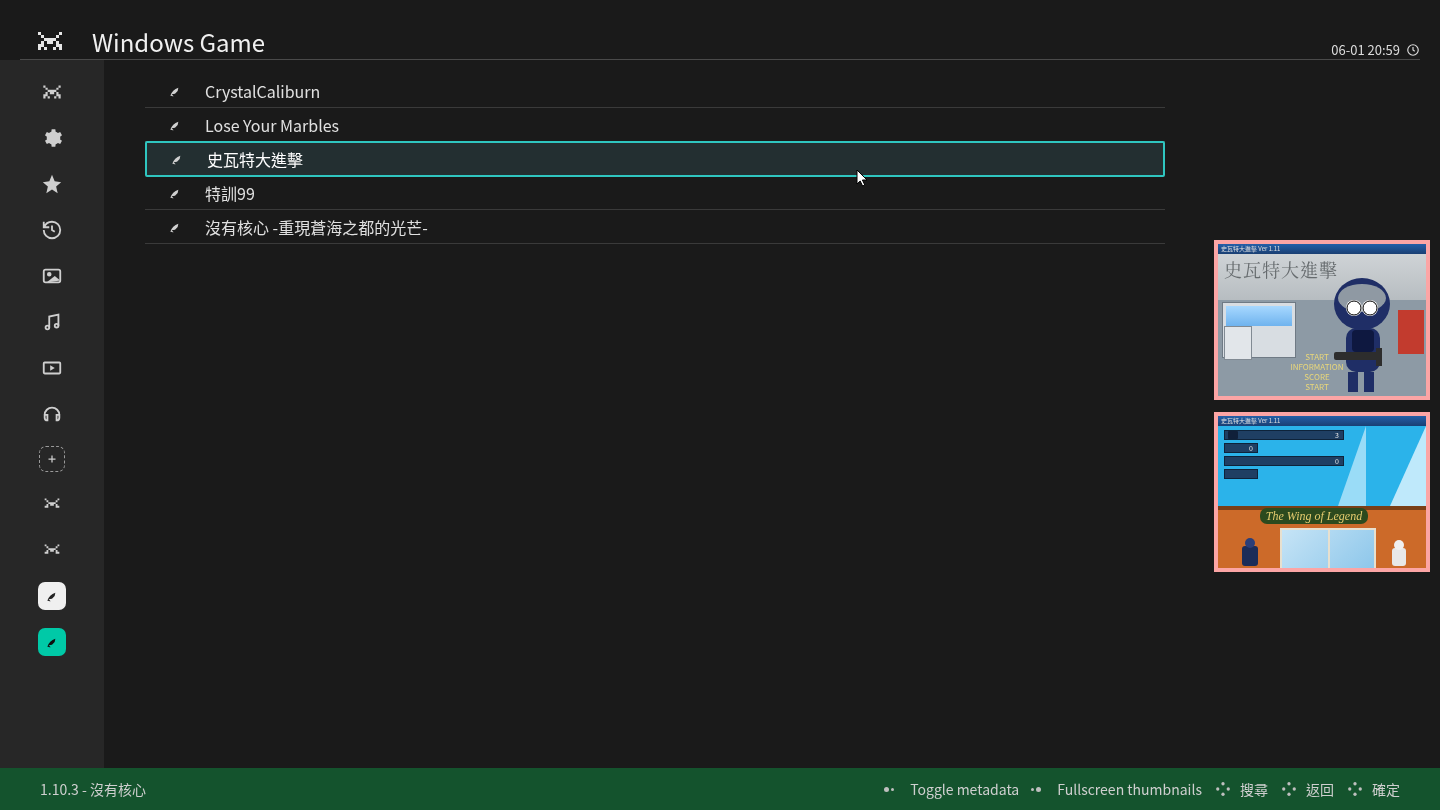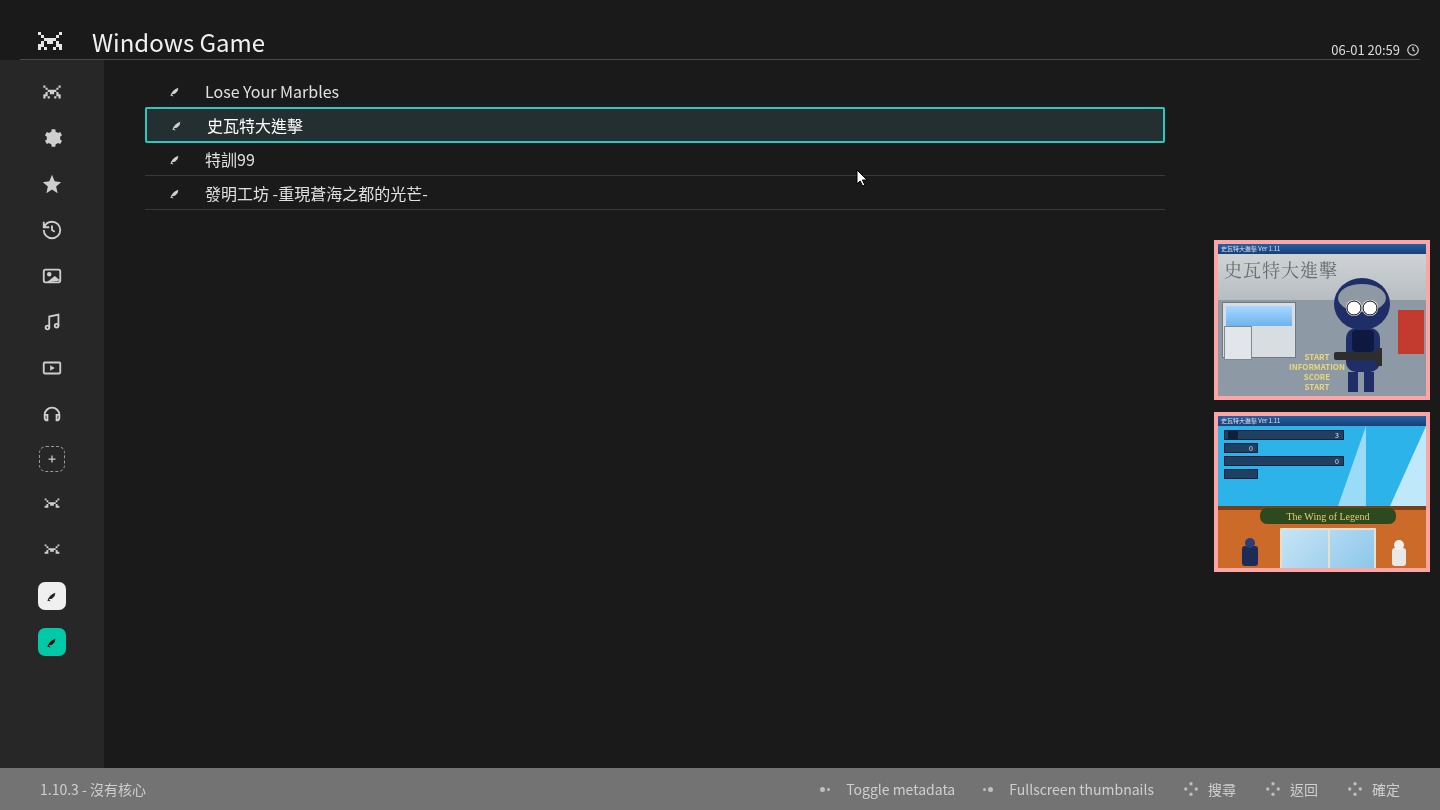"CrystalCaliburn" div.row { html: none -> <div> <span> <svg> <path></path> </svg> </span> <span>CrystalCaliburn</span> </div> }
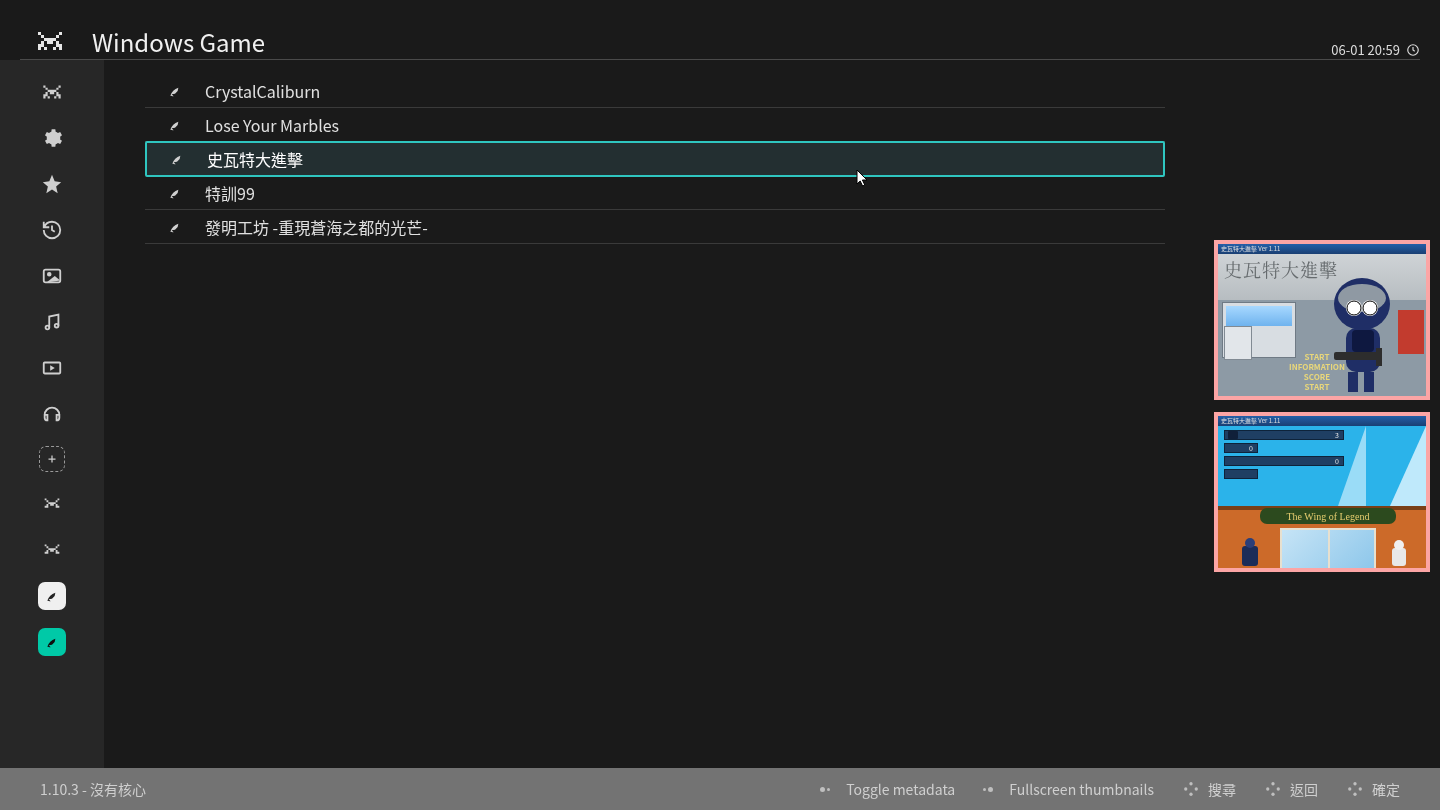"發明工坊 -重現蒼海之都的光芒-" span.row-label { text: 發明工坊 -> 沒有核心 }
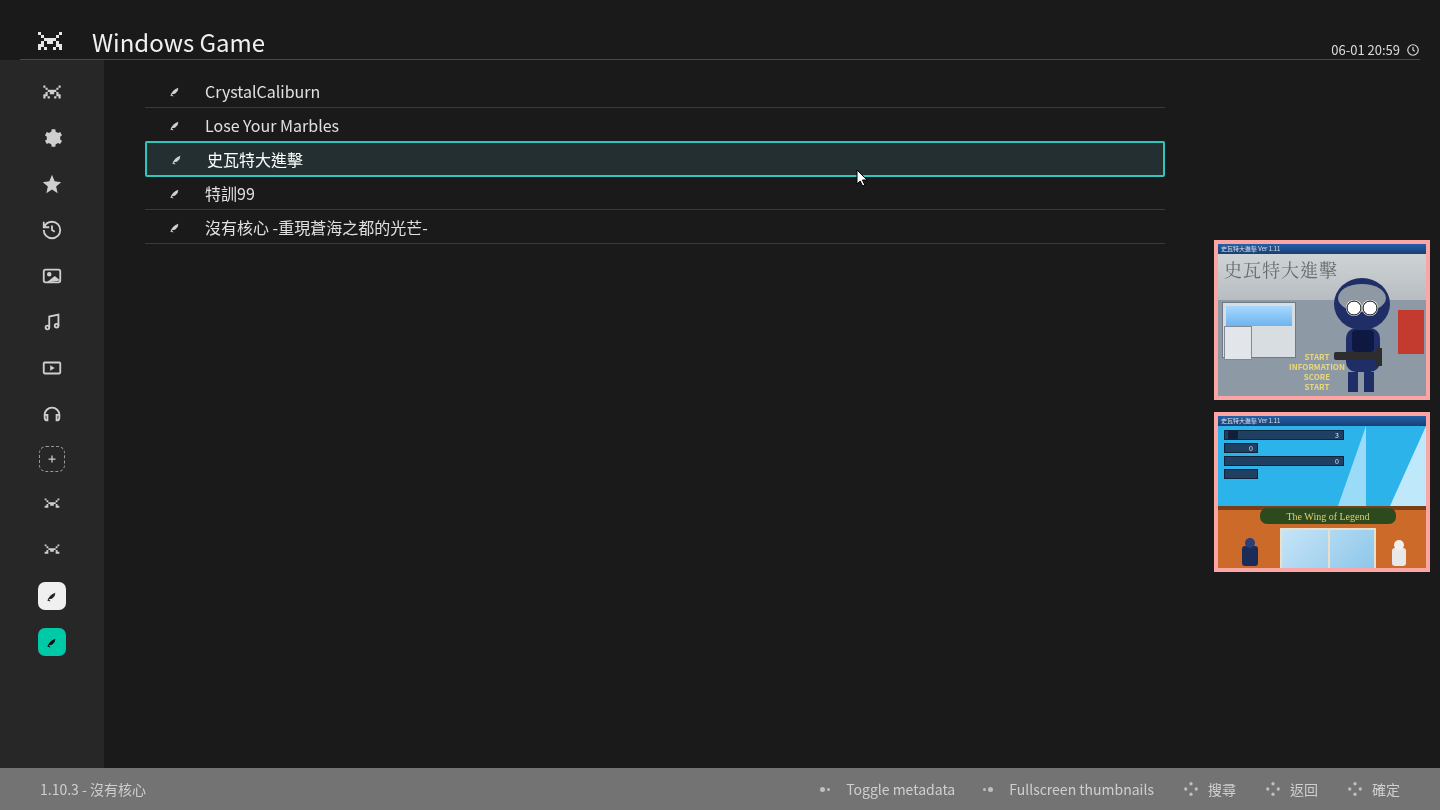"START" .t1-menu { font-weight: bold -> normal }
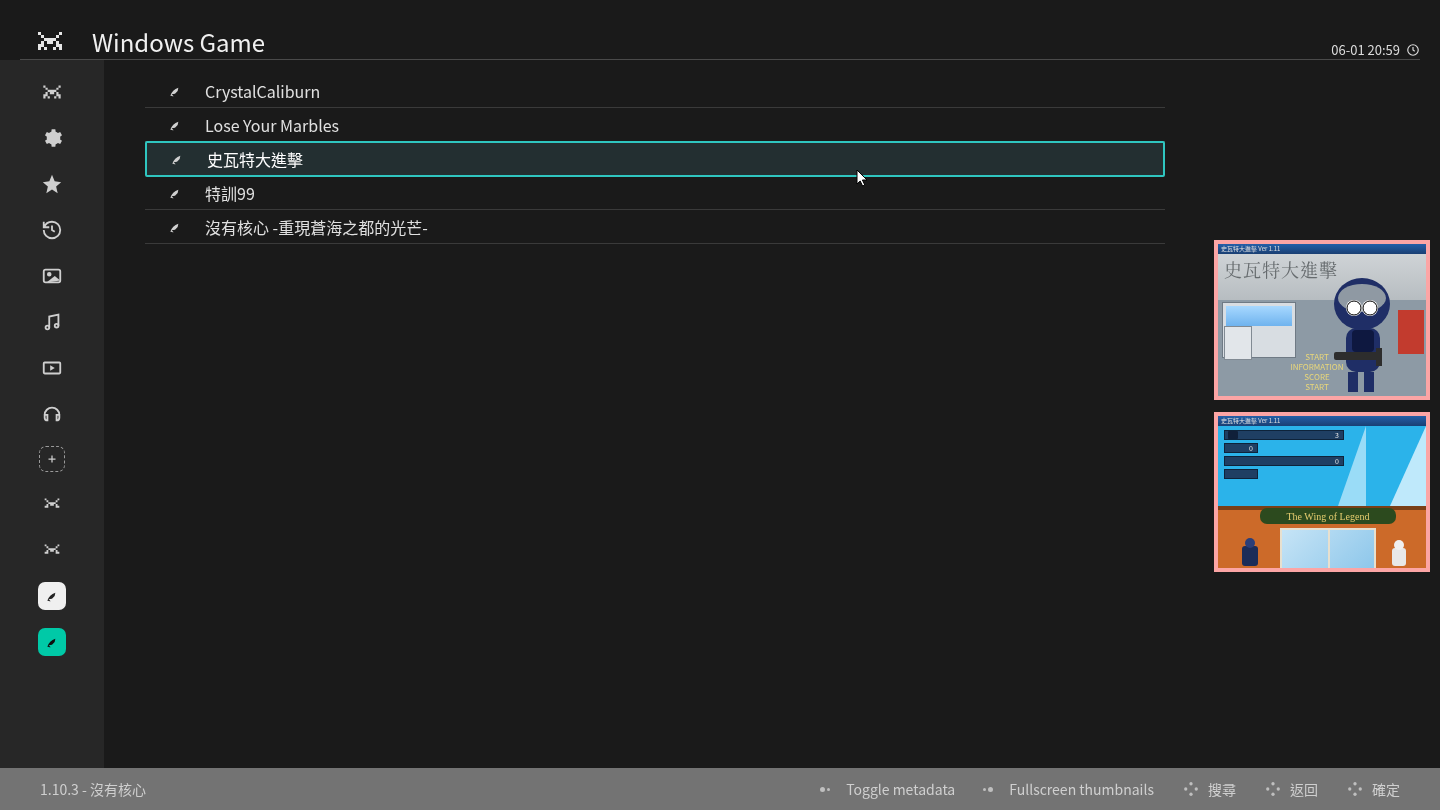"The Wing of Legend" .t2-sign { font-size: 10px -> 12px; font-style: none -> italic; width: 136px -> 108px }
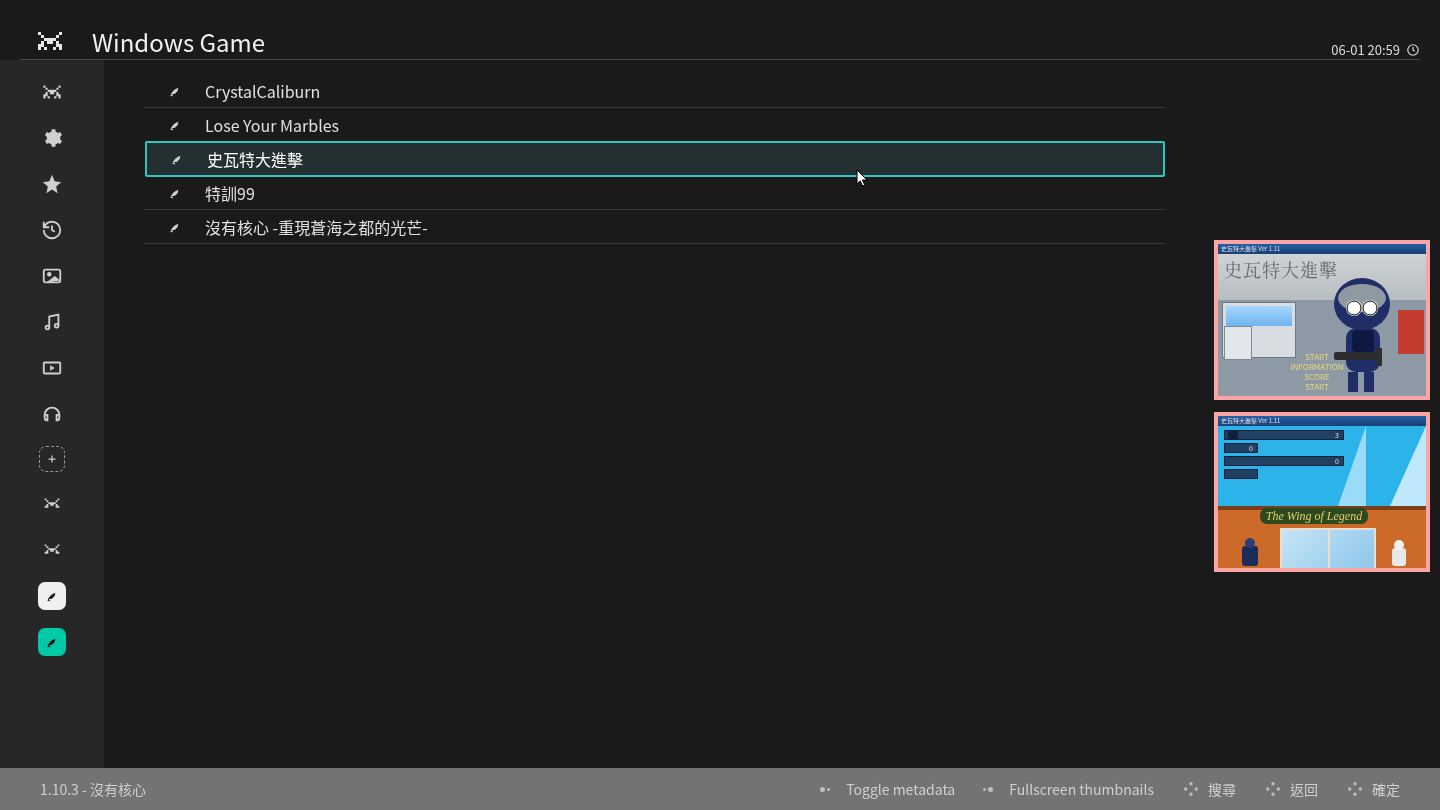"1.10.3 - 沒有核心" .footer { background: #737373 -> #14532d }
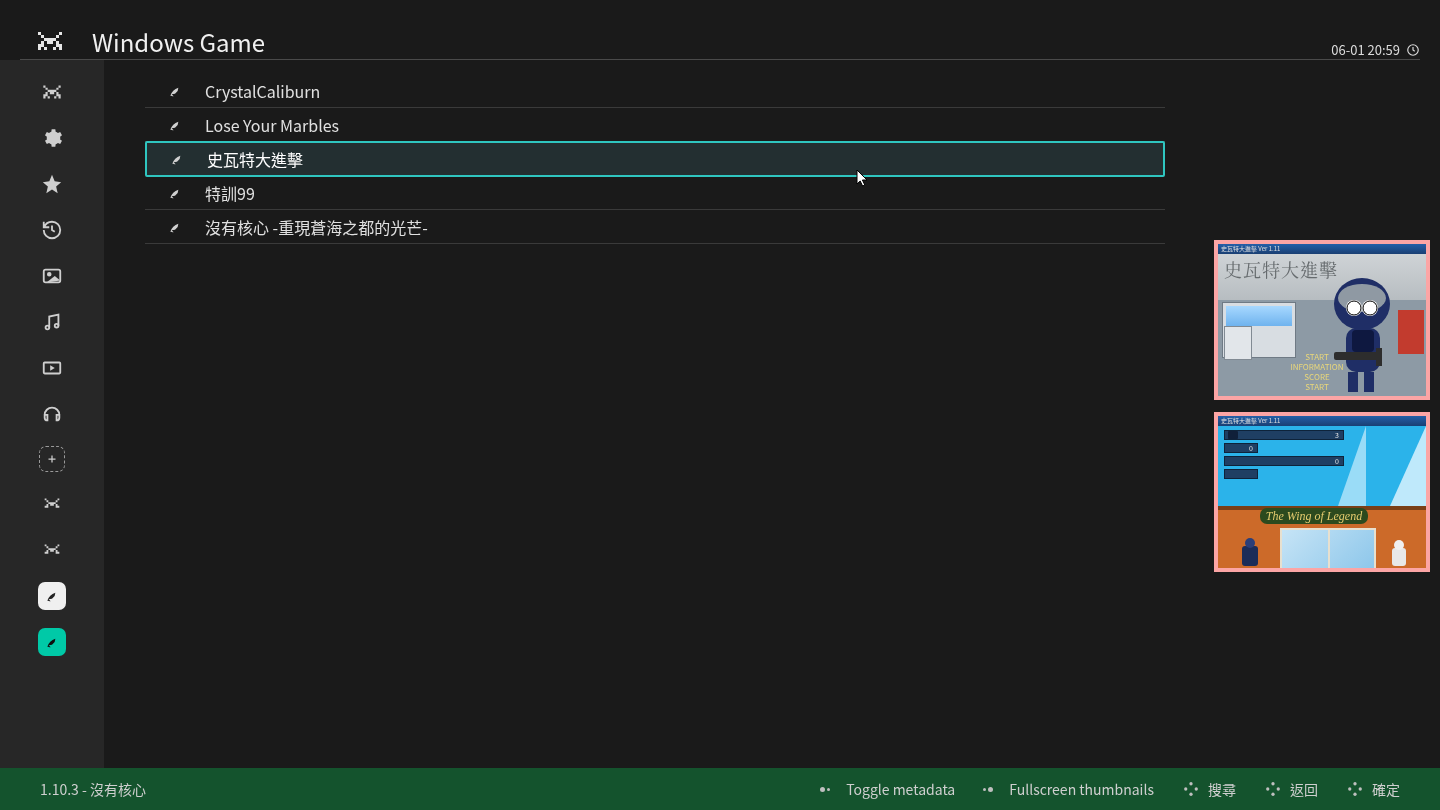"Toggle metadata" .footer-right { gap: 28px -> 12px }
